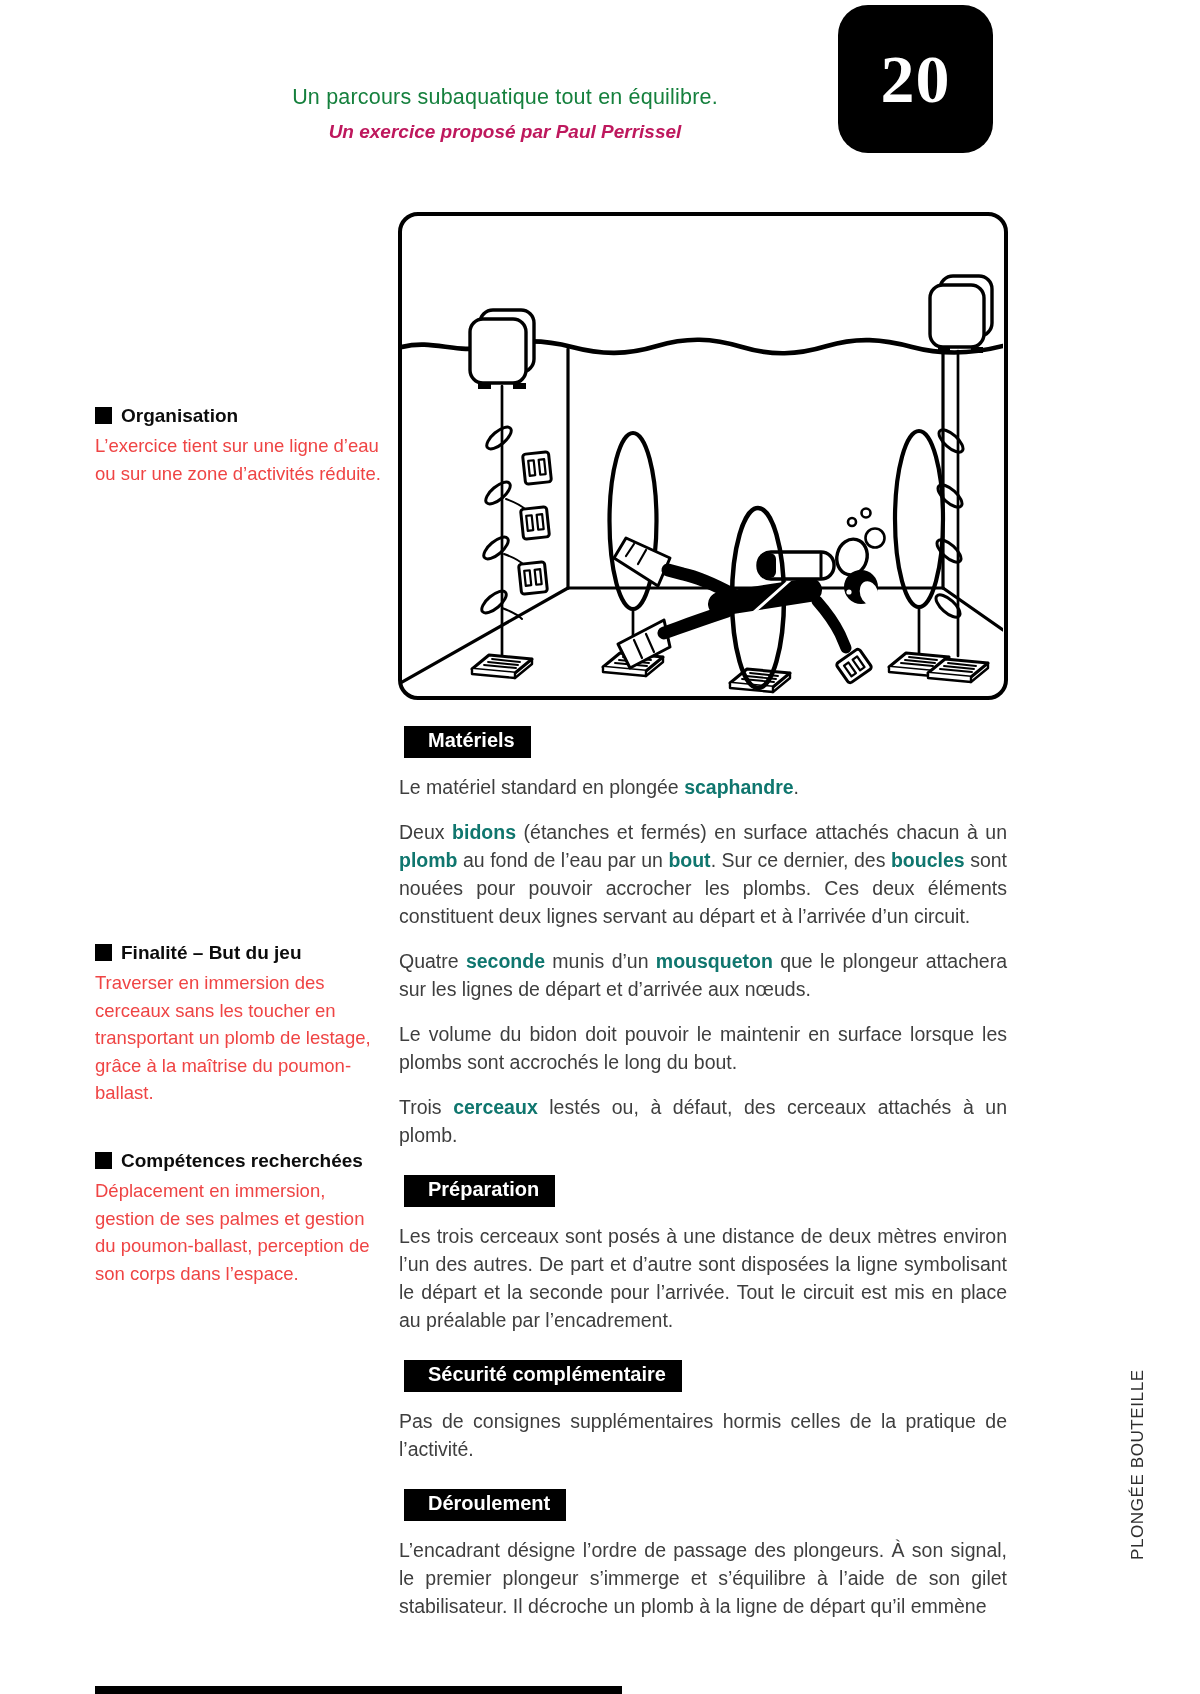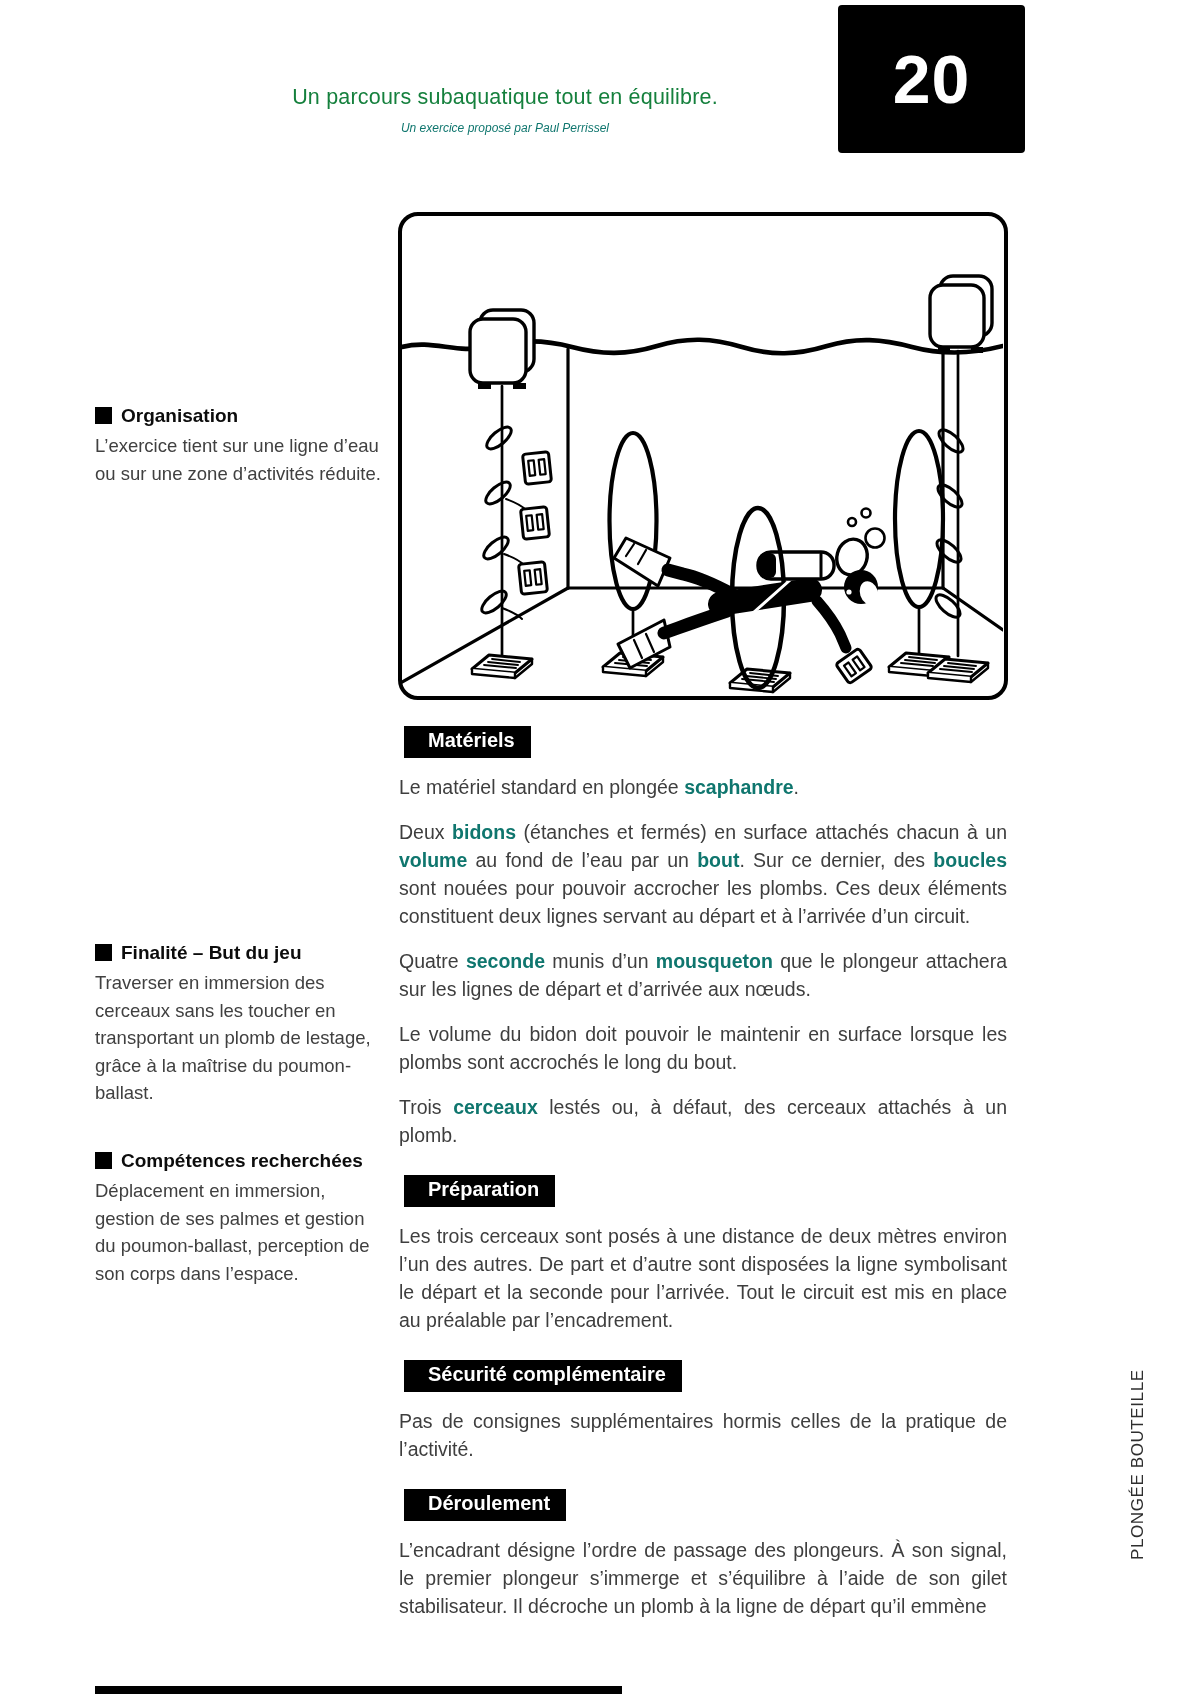"20" .badge { border-radius: 4px -> 30px; font-family: none -> Liberation Serif, serif; width: 187px -> 155px }
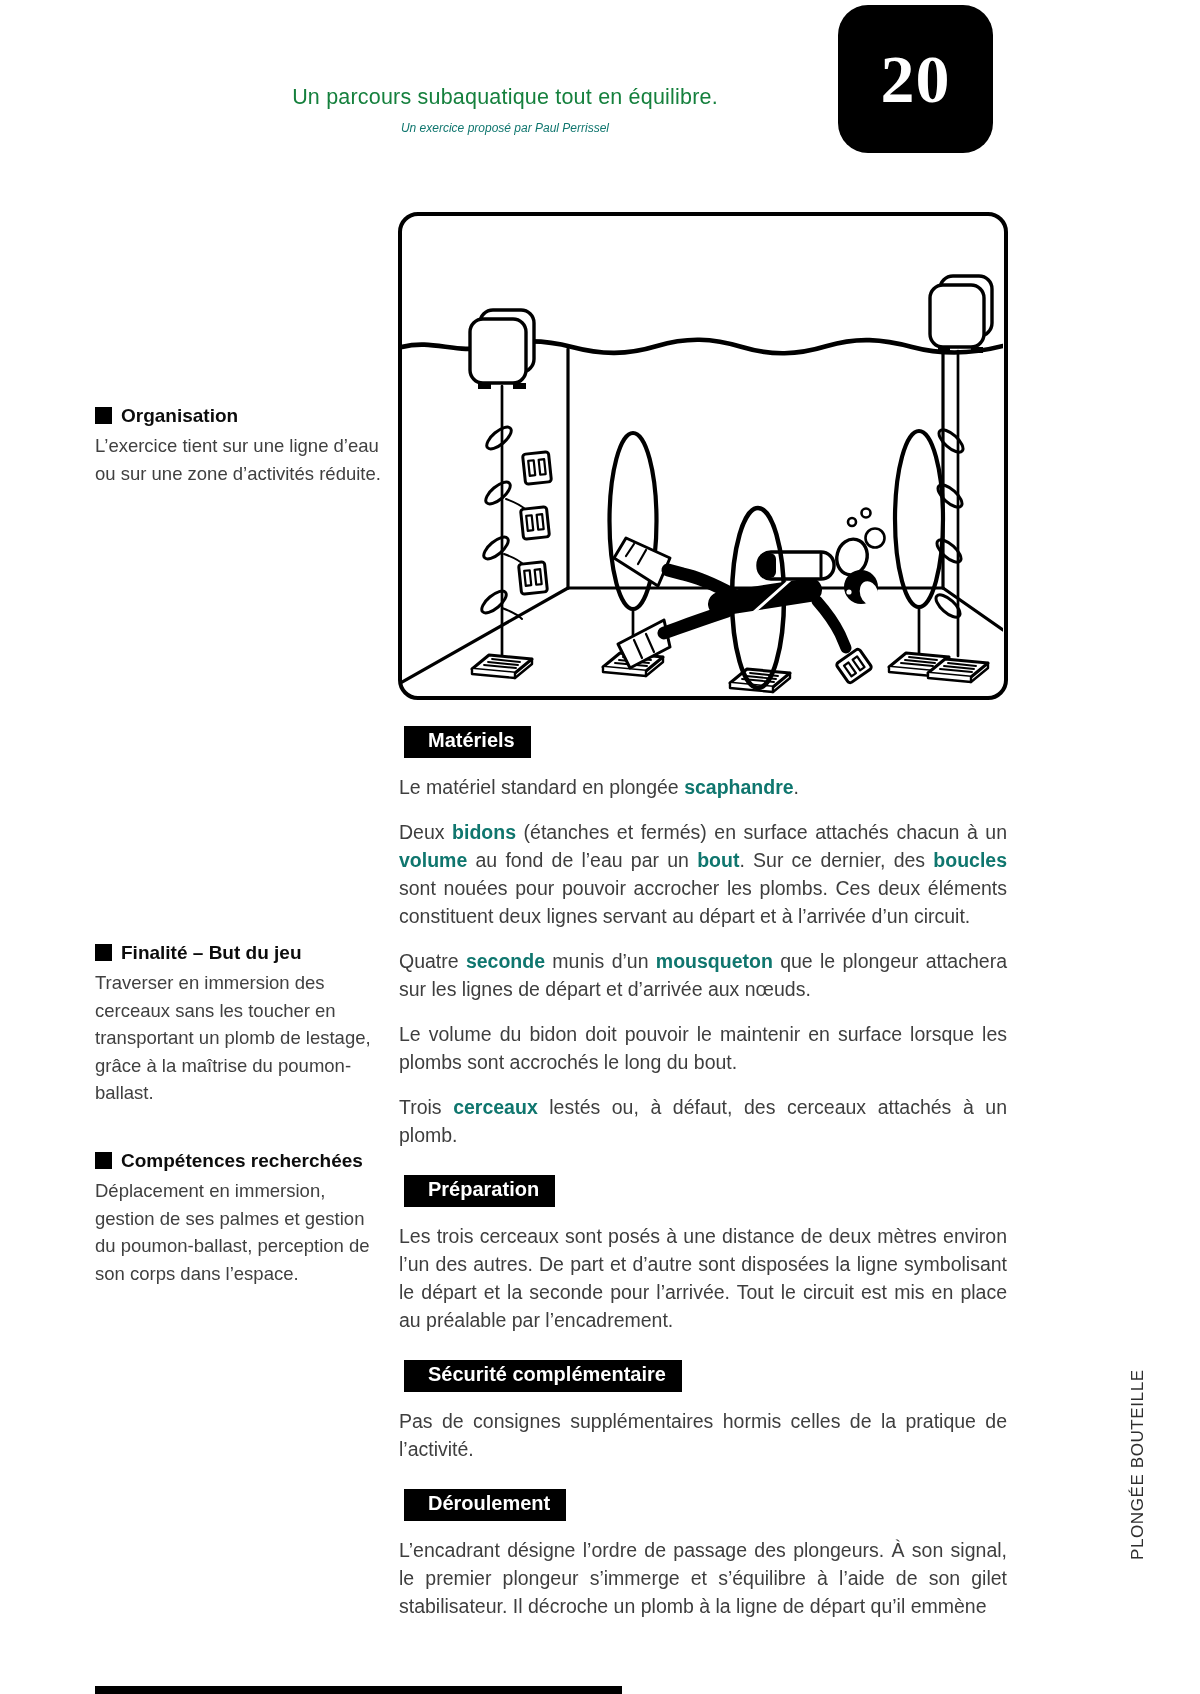"Un exercice proposé par Paul" .credit { color: #0f766e -> #be185d; font-size: 12px -> 19px; font-weight: 400 -> 700 }
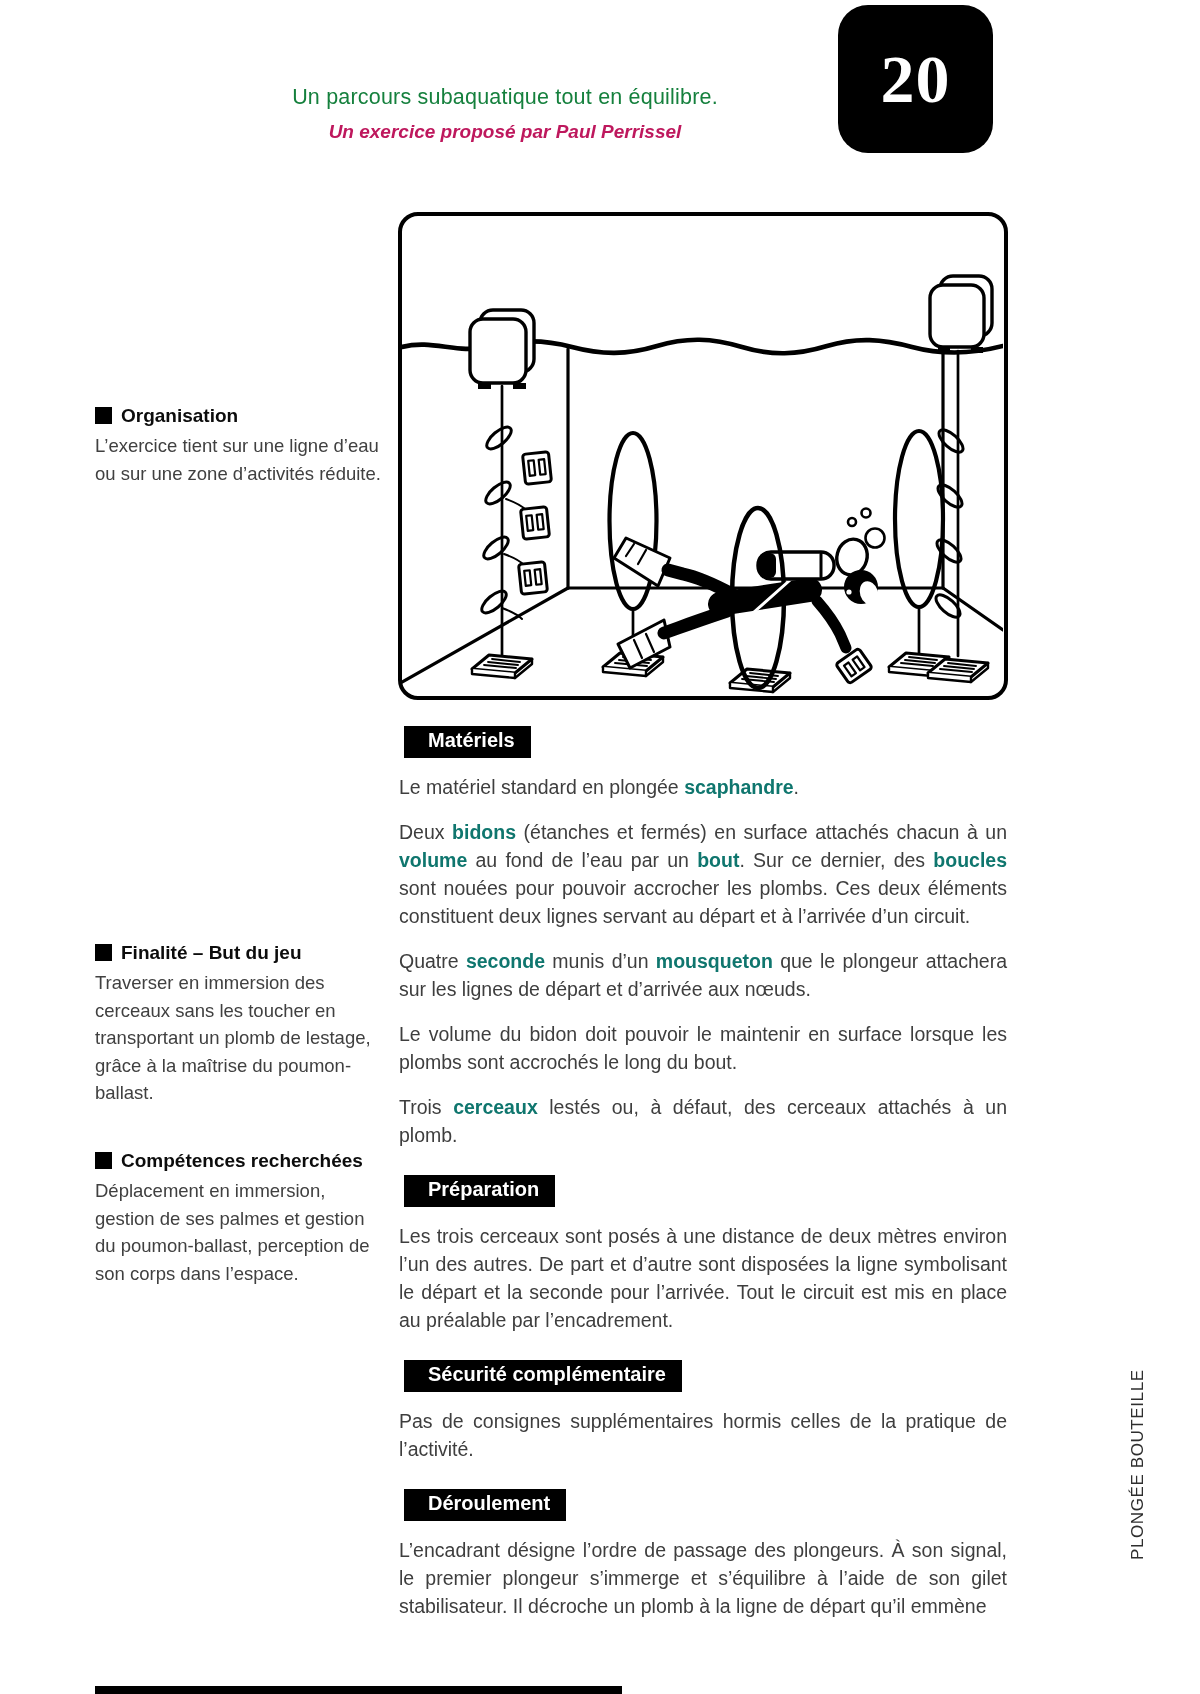"L’exercice tient sur une ligne" .side-body { color: #404040 -> #ef4444 }
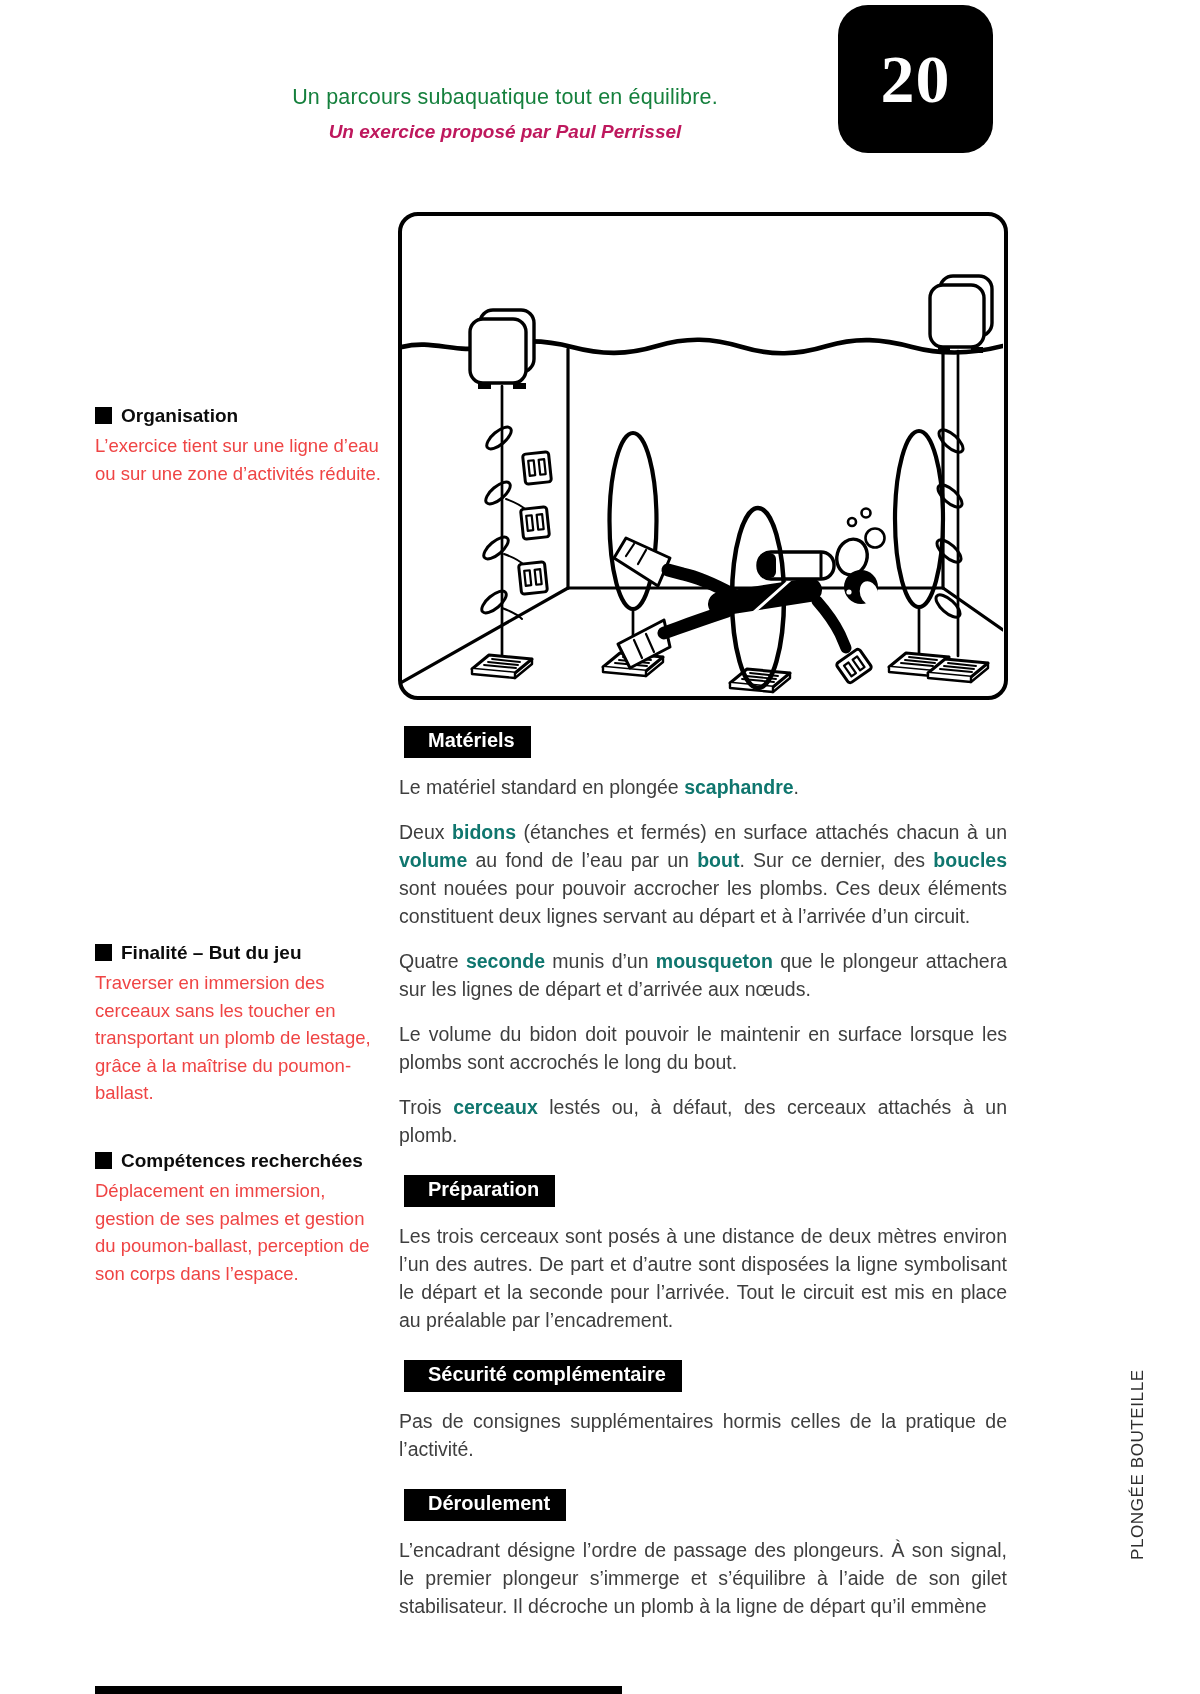"volume" b { text: volume -> plomb }
